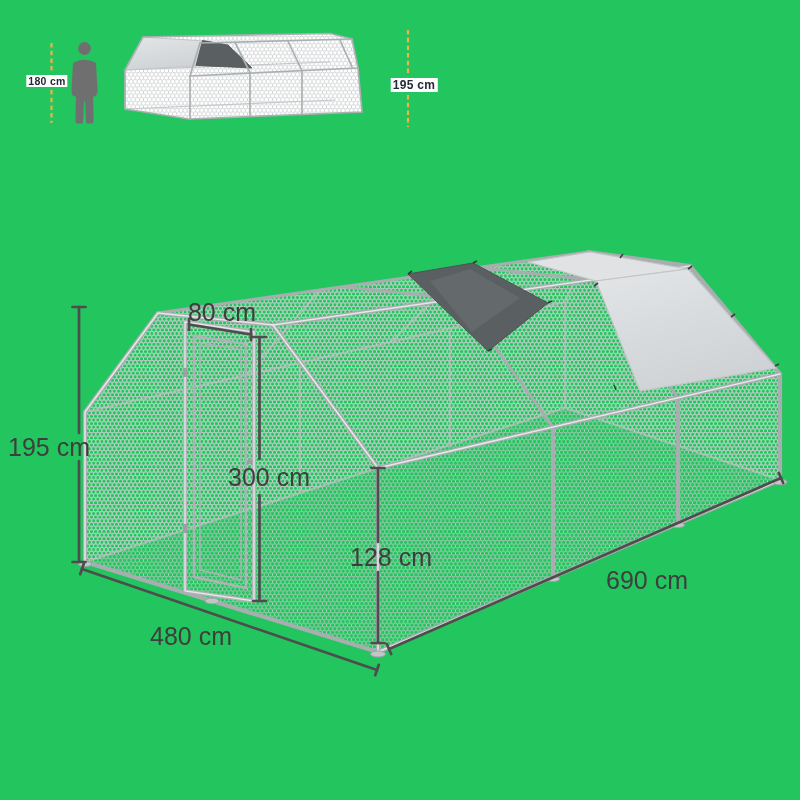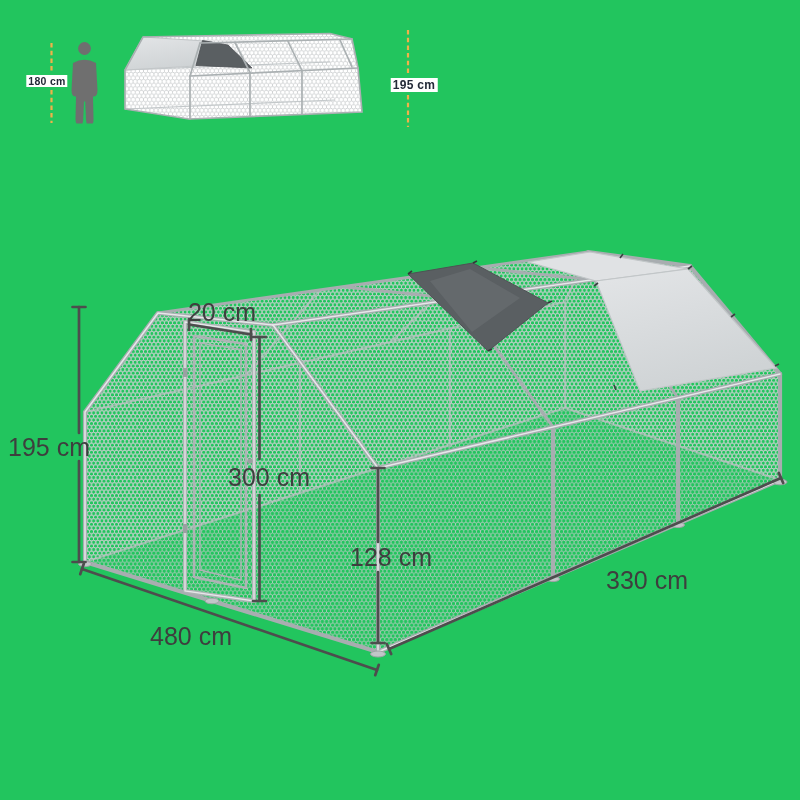"20 cm" div.dim-label { text: 20 -> 80 }
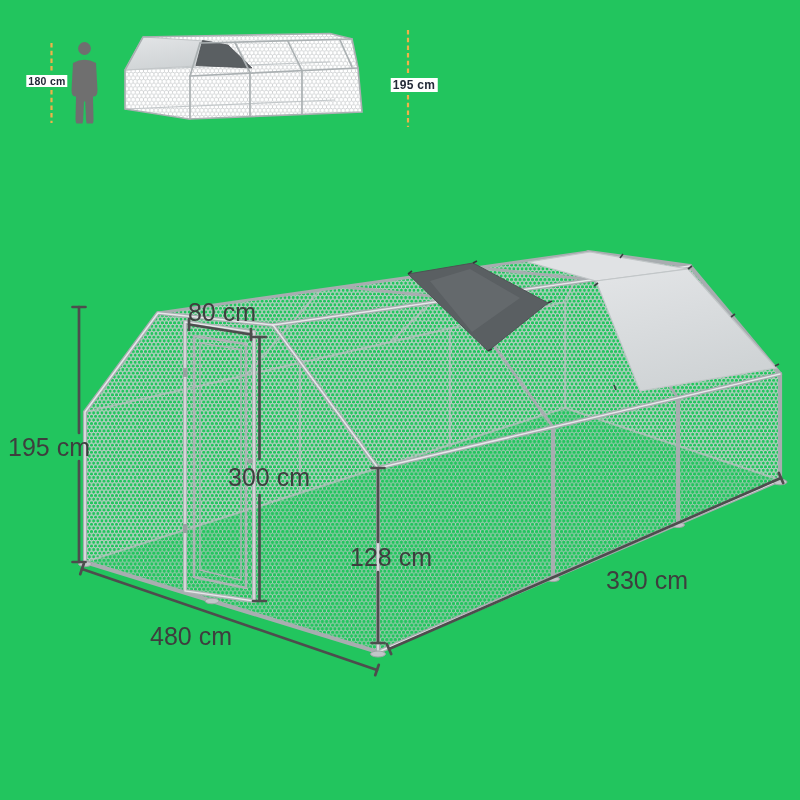"330 cm" div.dim-label { text: 330 -> 690 }
